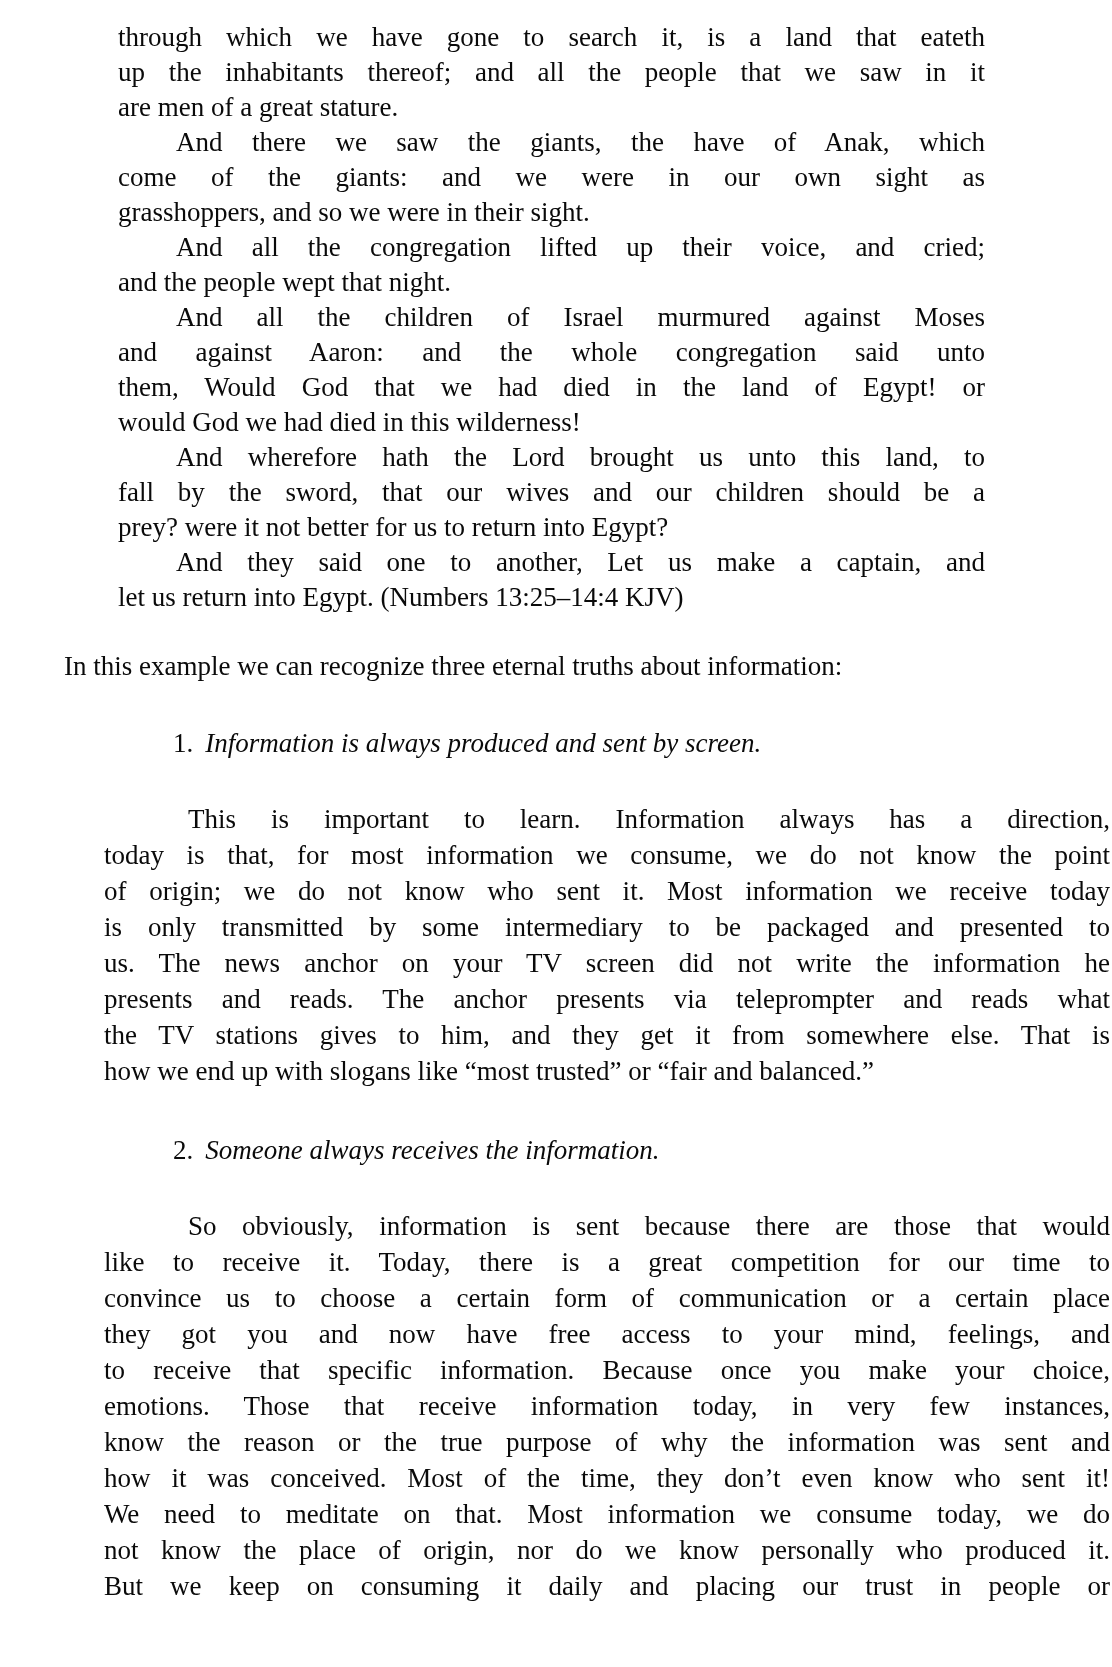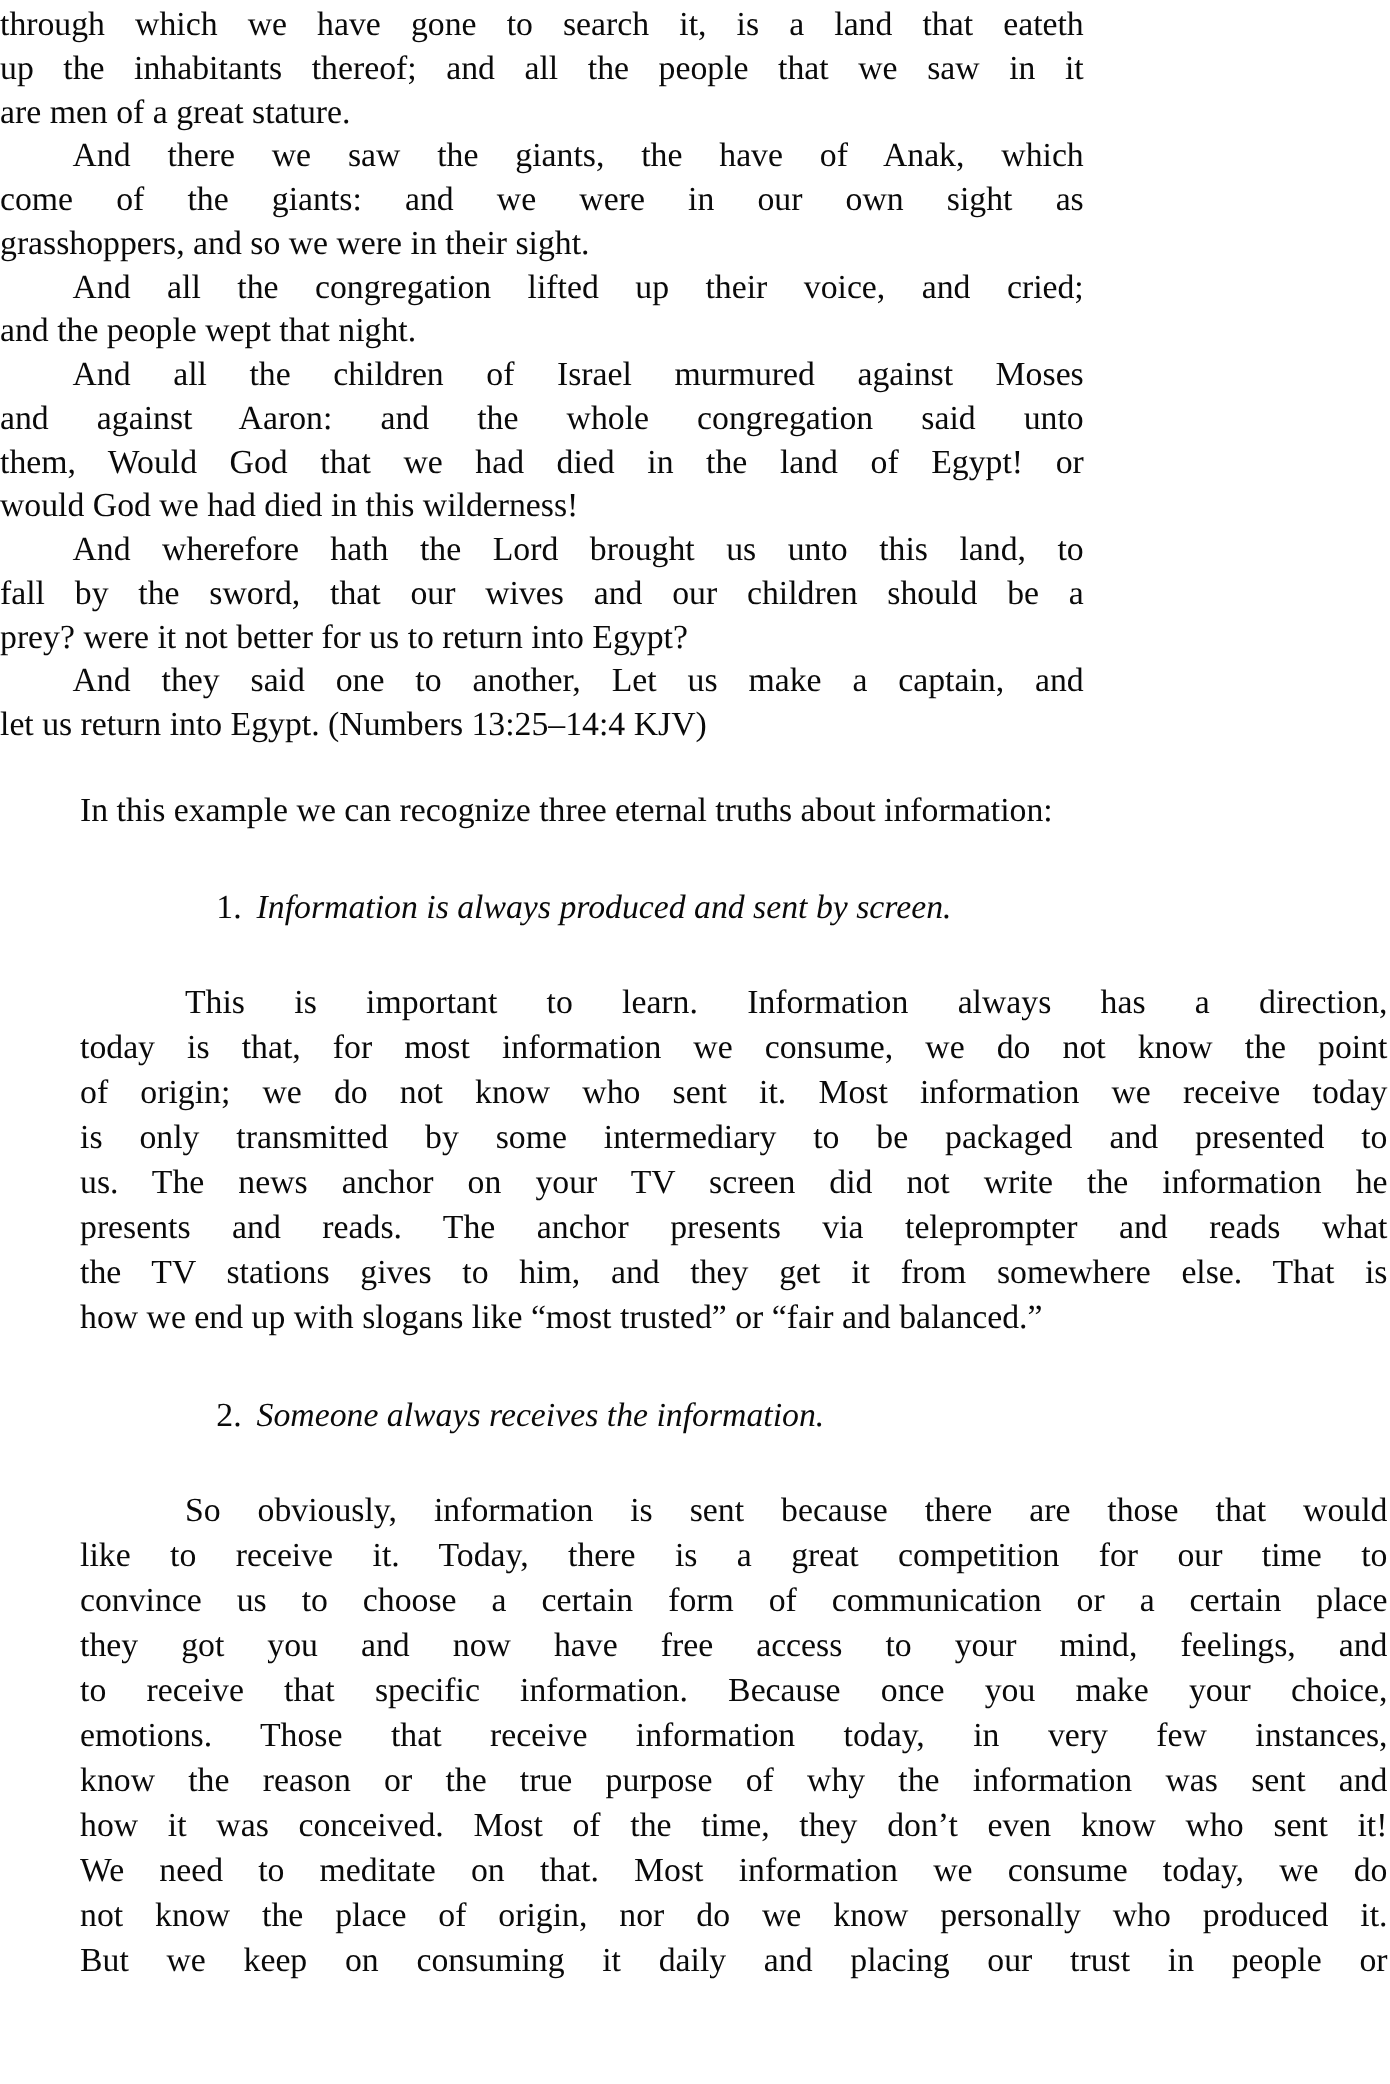"through which we have gone" .quote { margin-left: none -> 118px; padding-top: 2px -> 20px }
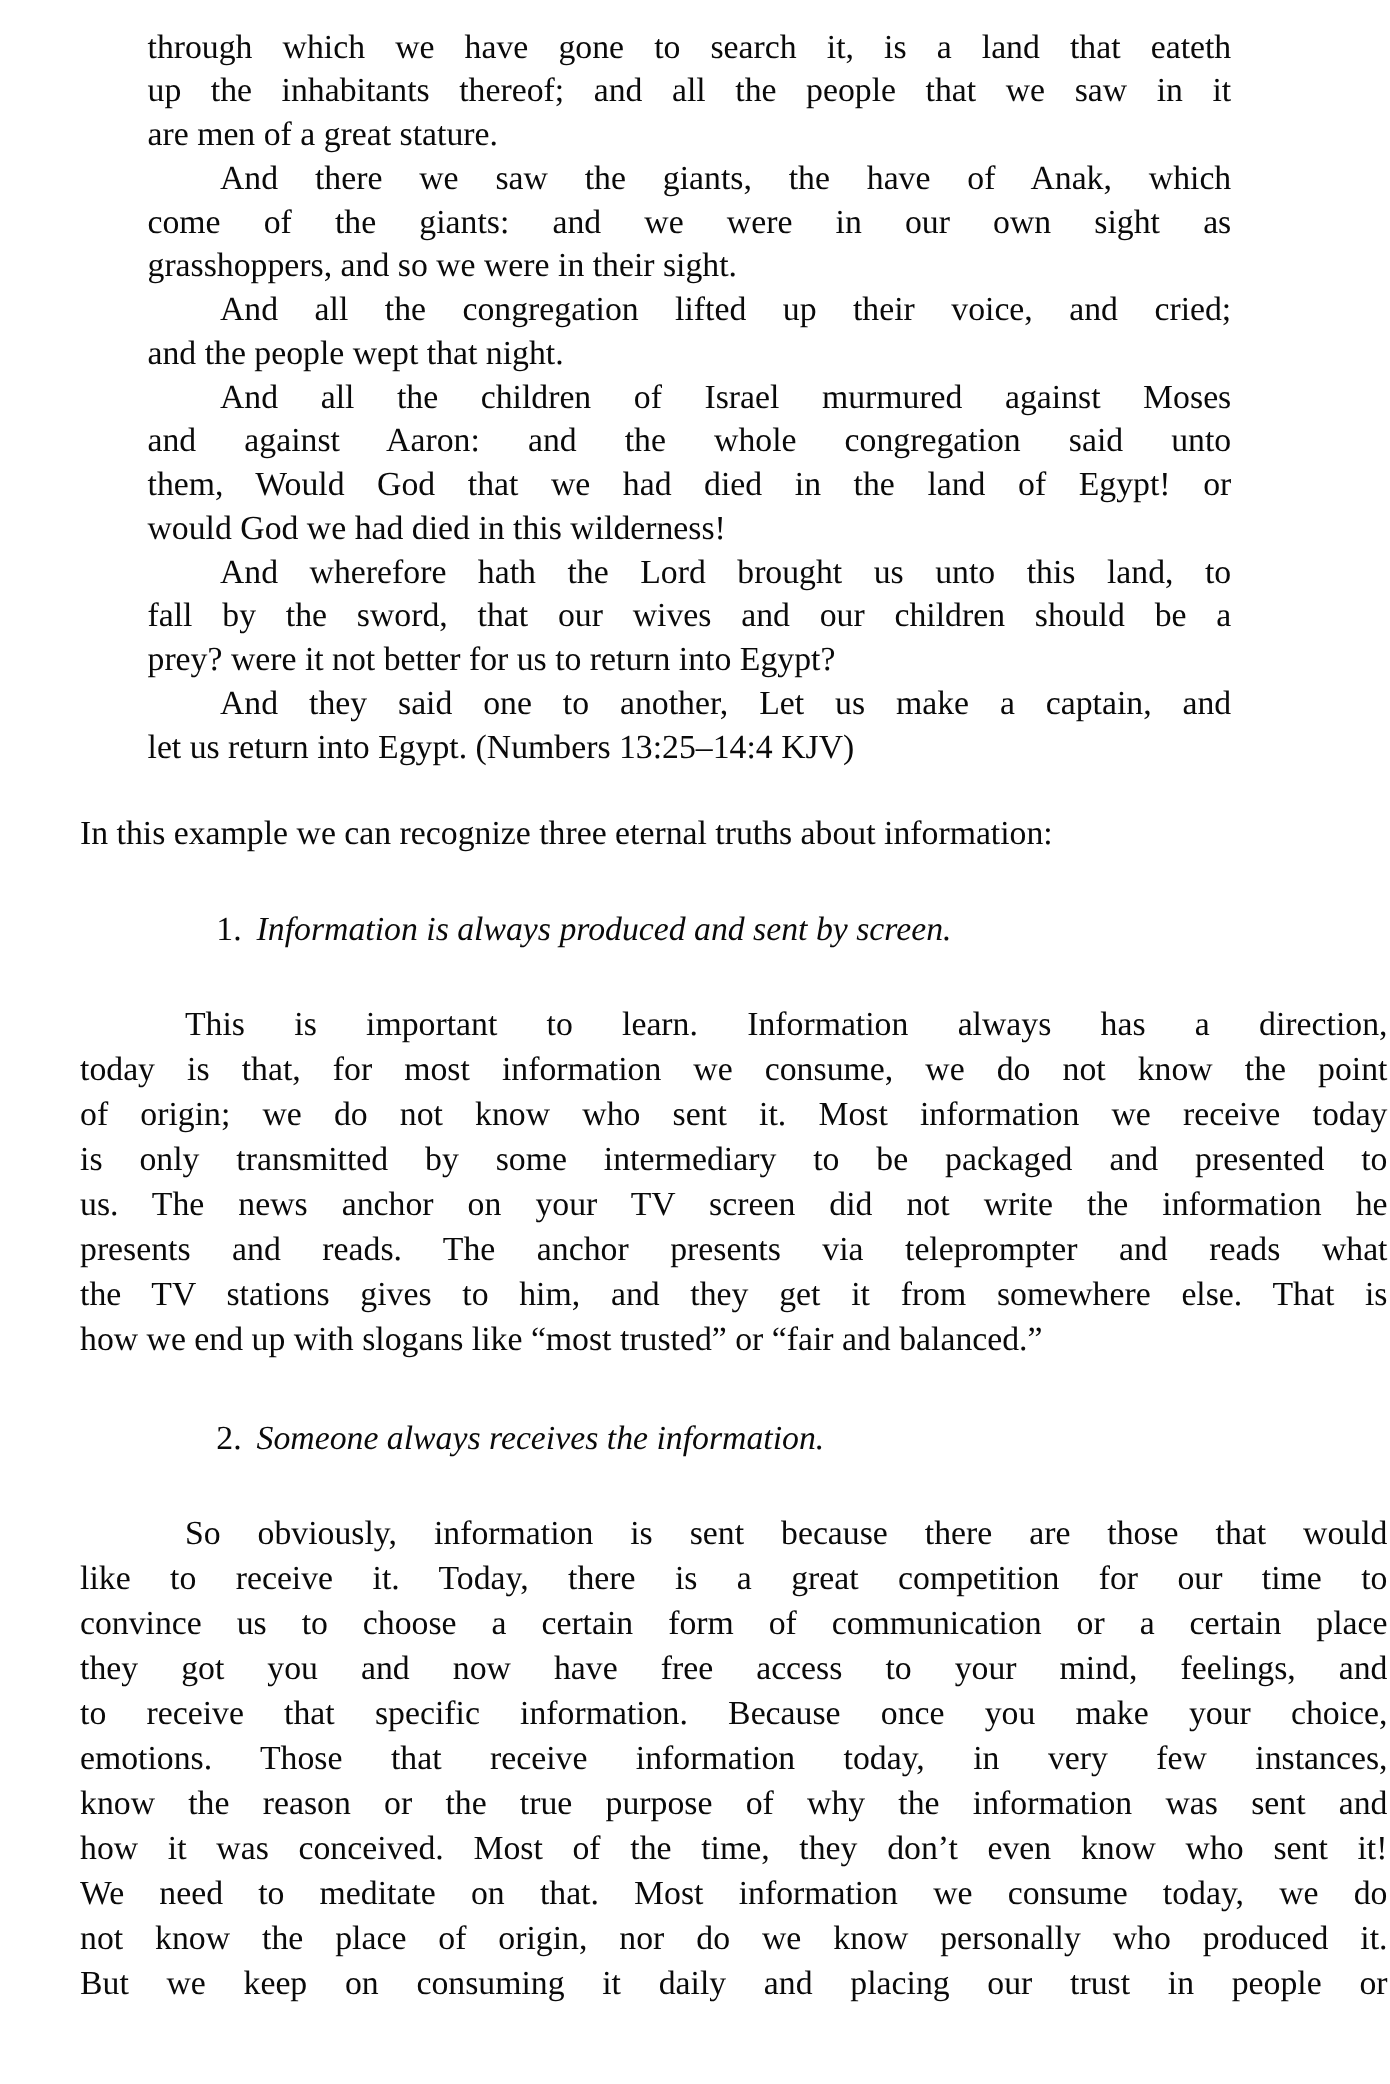"This is important to learn." .body-para { margin-left: none -> 40px }
